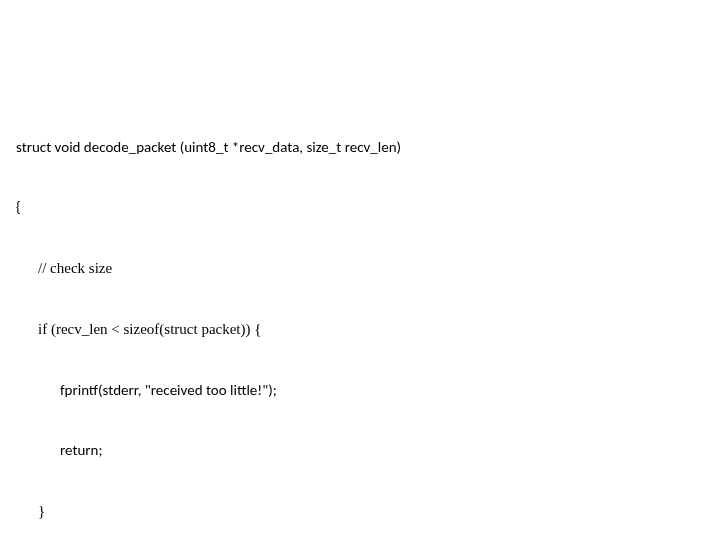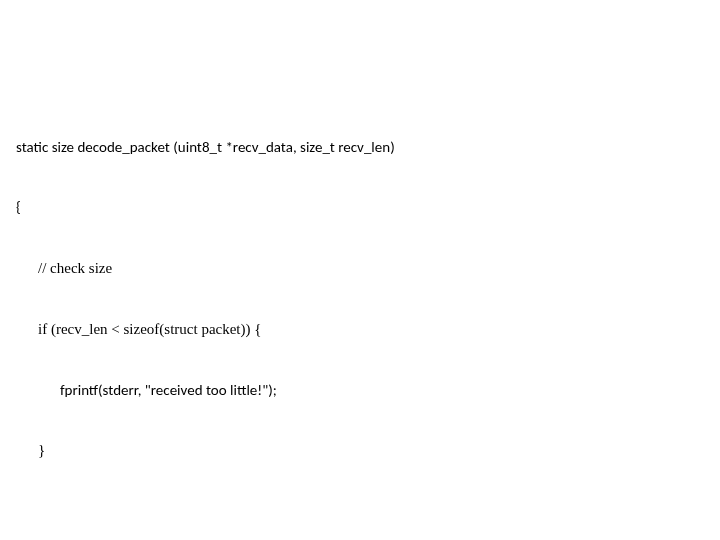"static size decode_packet (uint8_t" span.line { text: static size -> struct void }
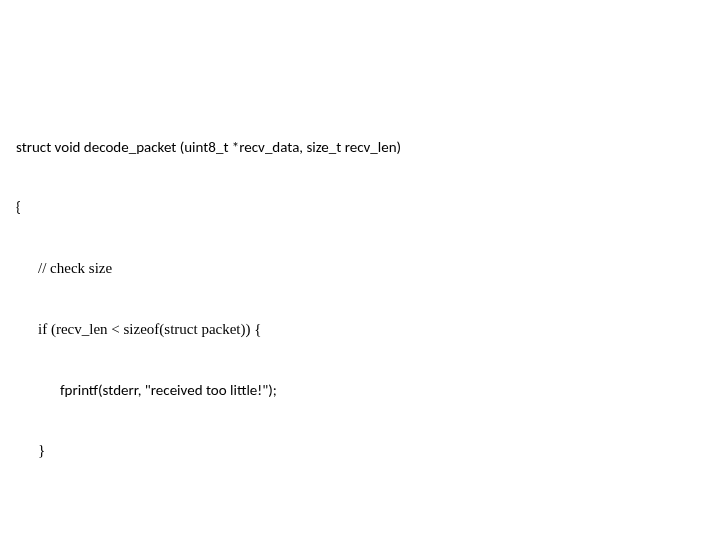"return;" span.line { html: none -> <span>return;</span> }
